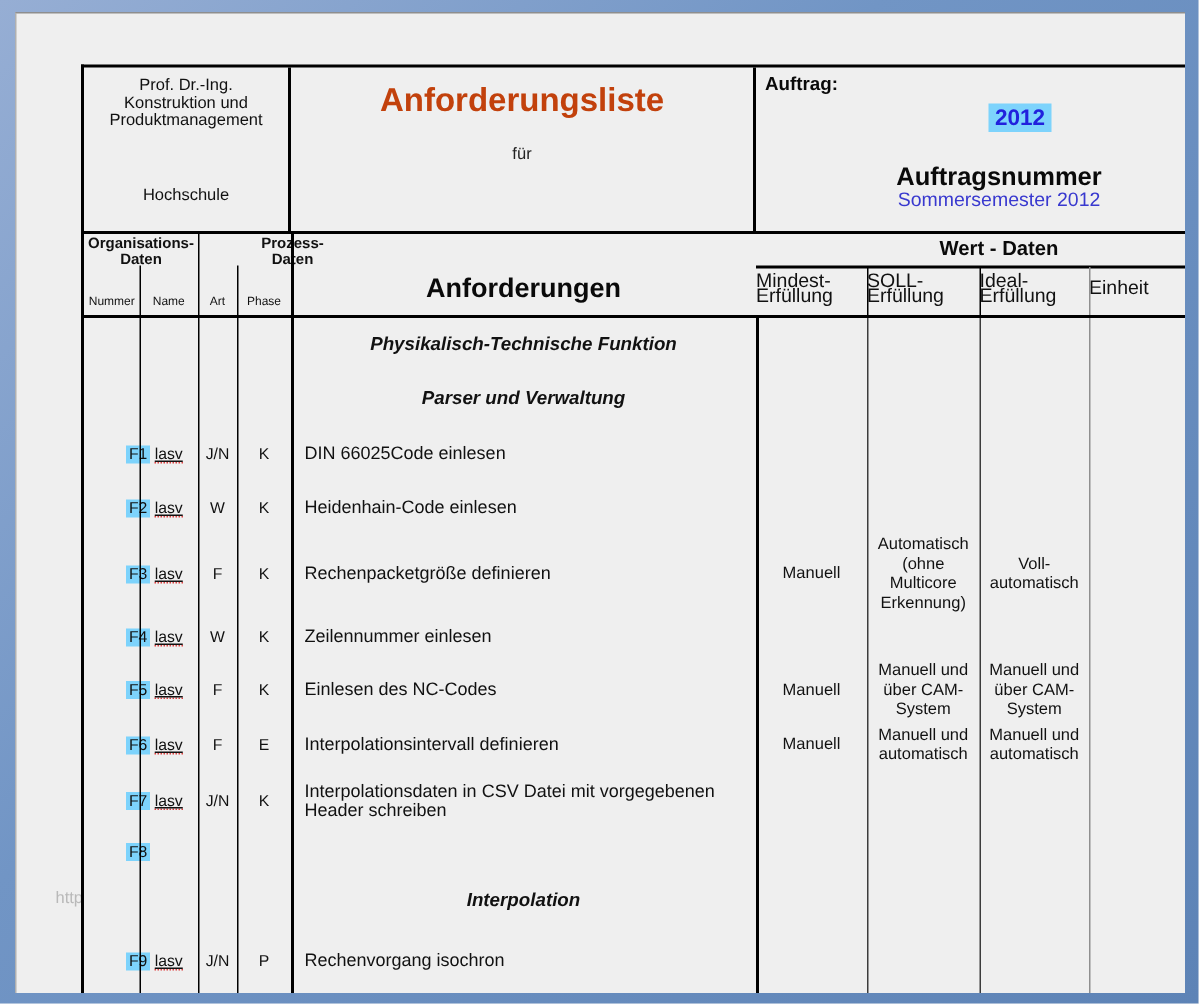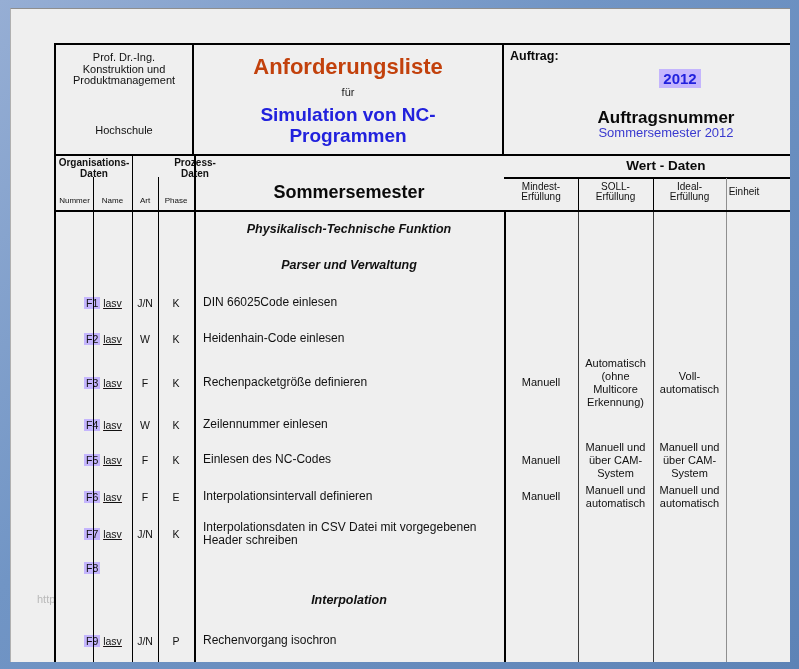"2012" .shaded { background: #c4b5fd -> #7dd3fc }
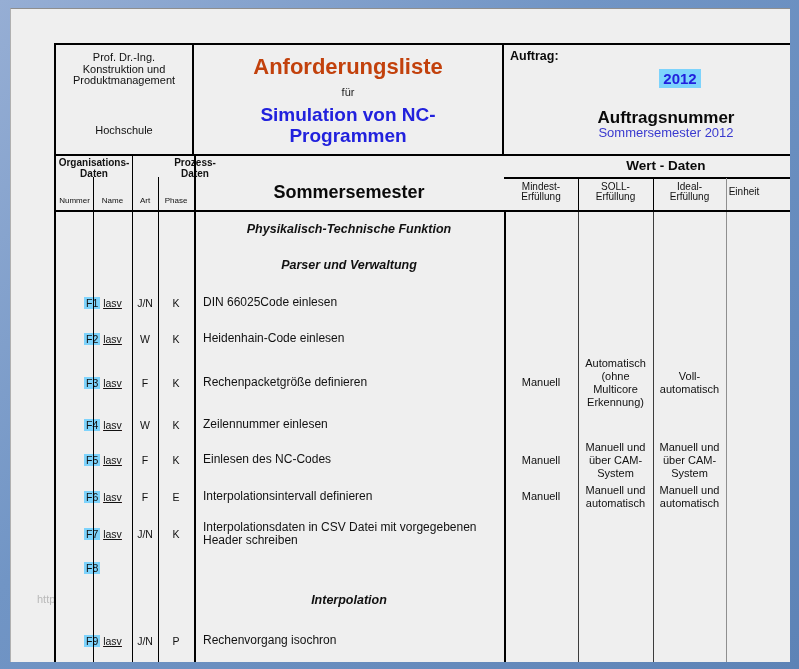"für" .title-connector { margin-top: 6px -> 17px }
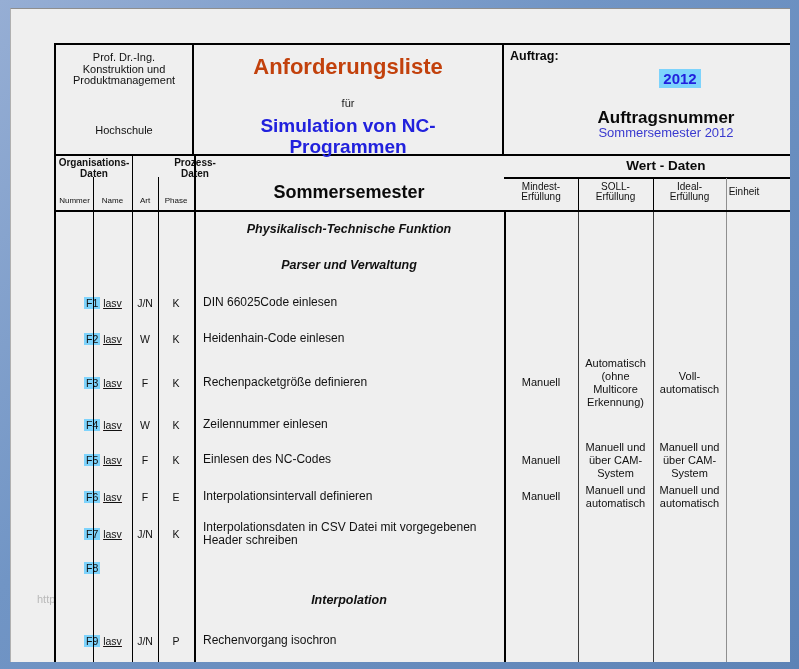"Simulation von NC-" div.subject { html: <div>Simulation von NC- Programmen</div> -> none }
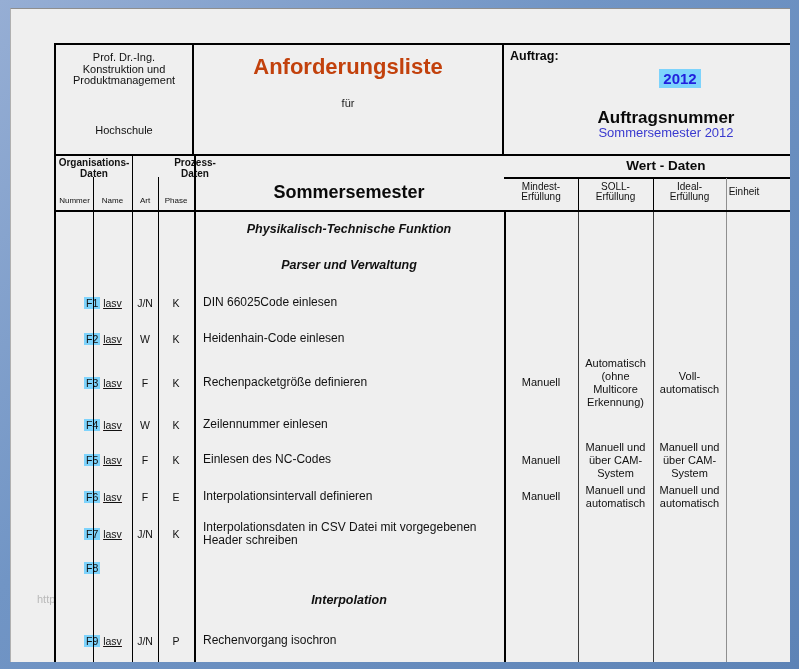"Sommersemester" div.anford-head { text: Sommersemester -> Anforderungen }
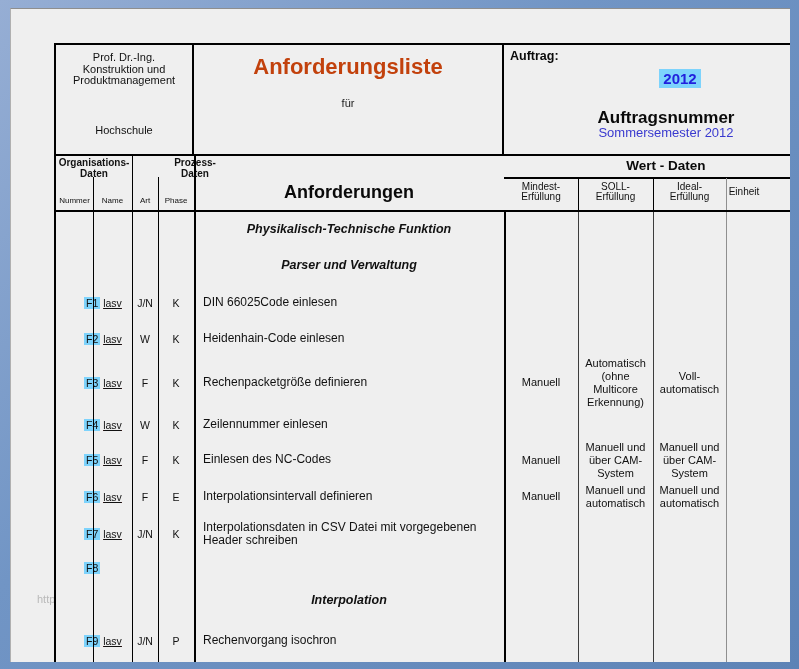"Mindest-" .valsub { font-size: 10px -> 13px; text-align: center -> none }
